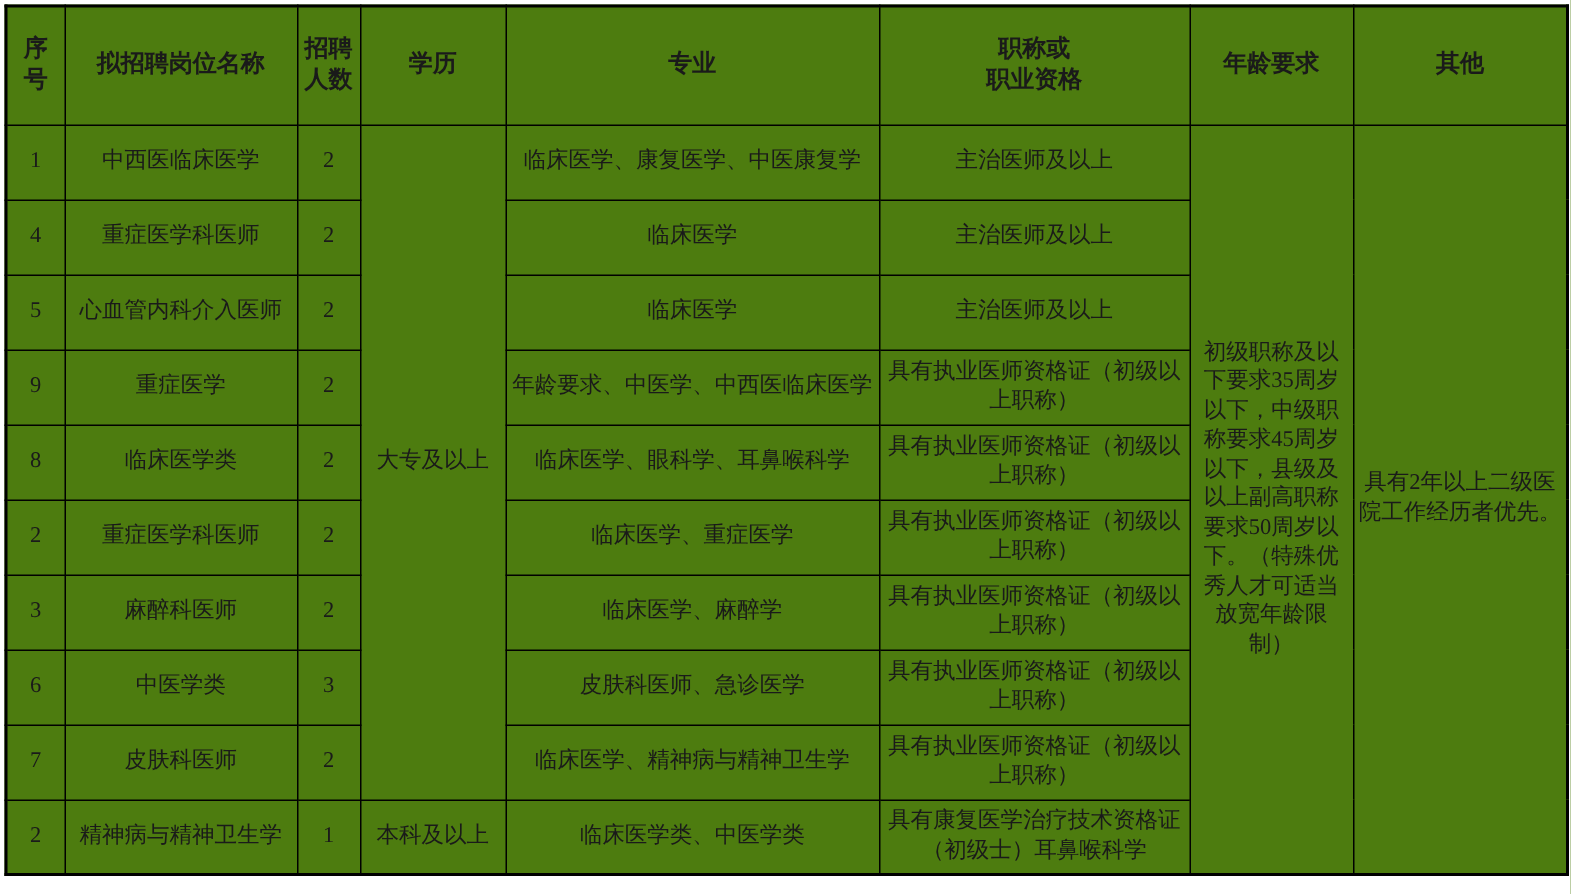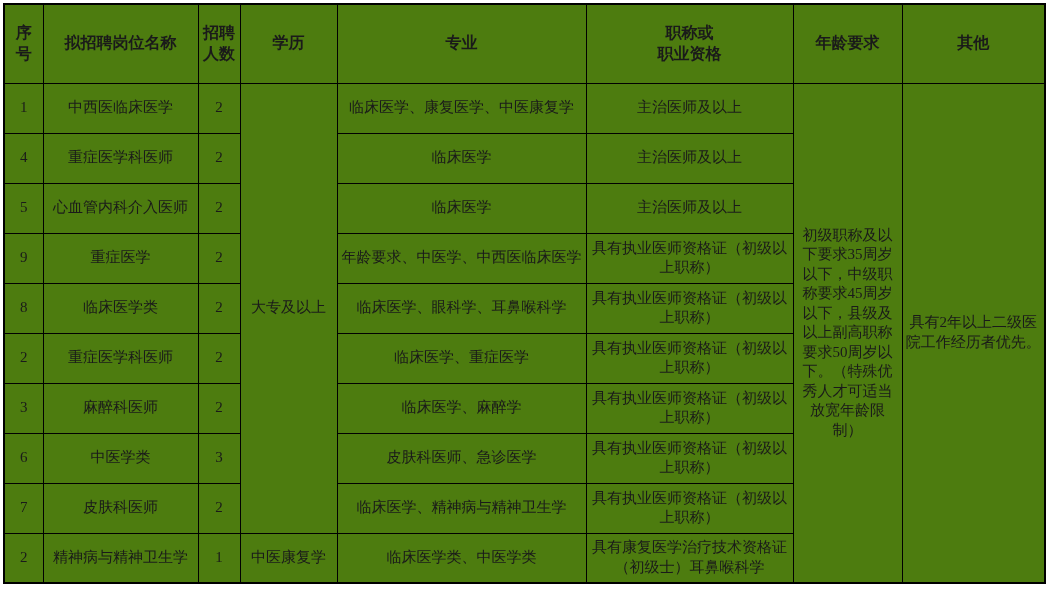"中医康复学" td { text: 中医康复学 -> 本科及以上 }
